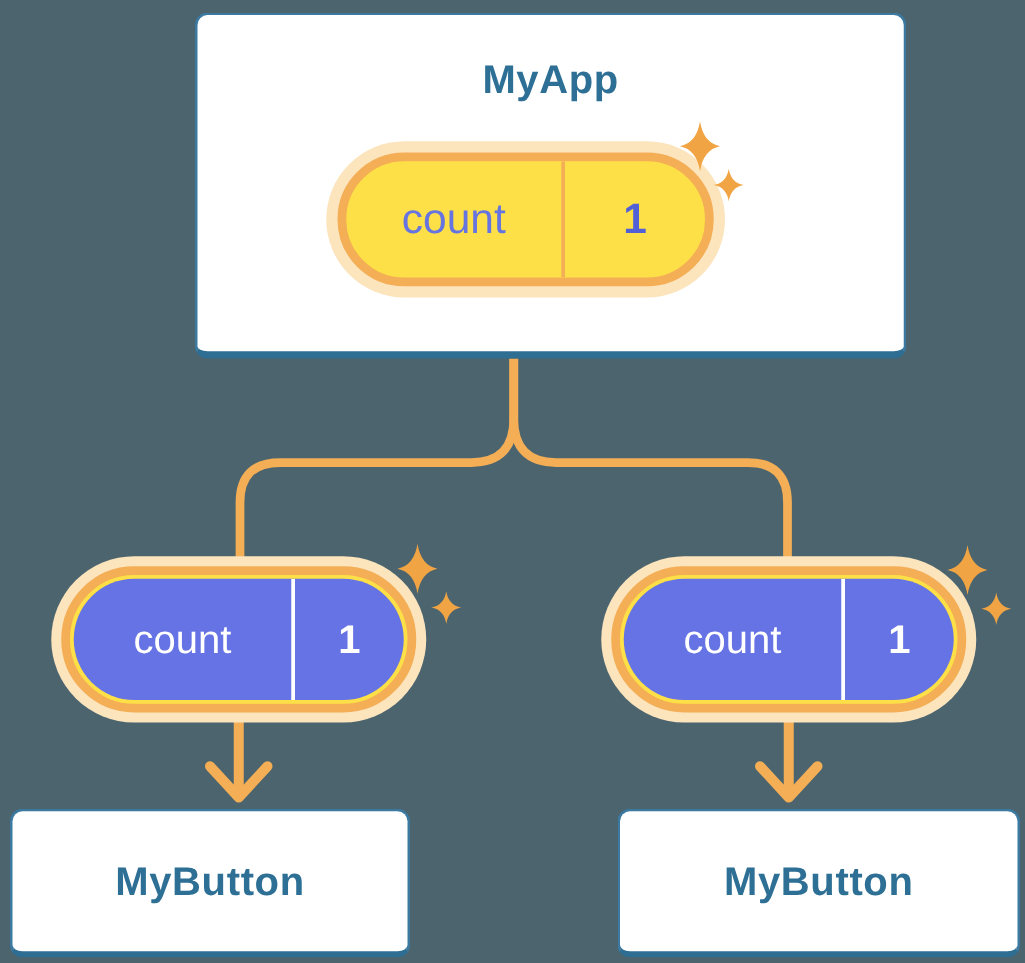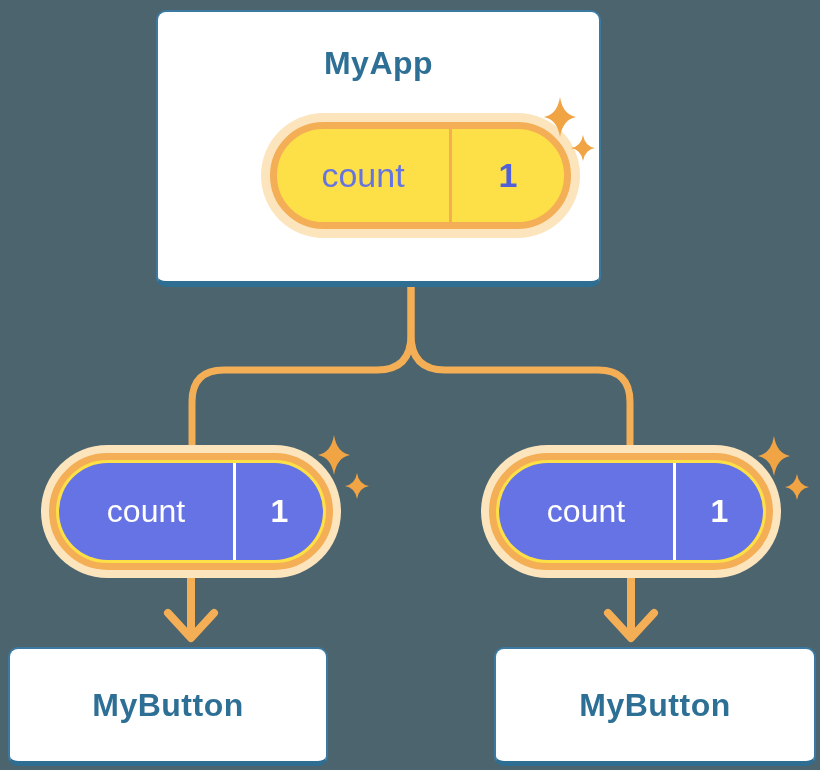"MyApp" .card-myapp { width: 445px -> 569px }
